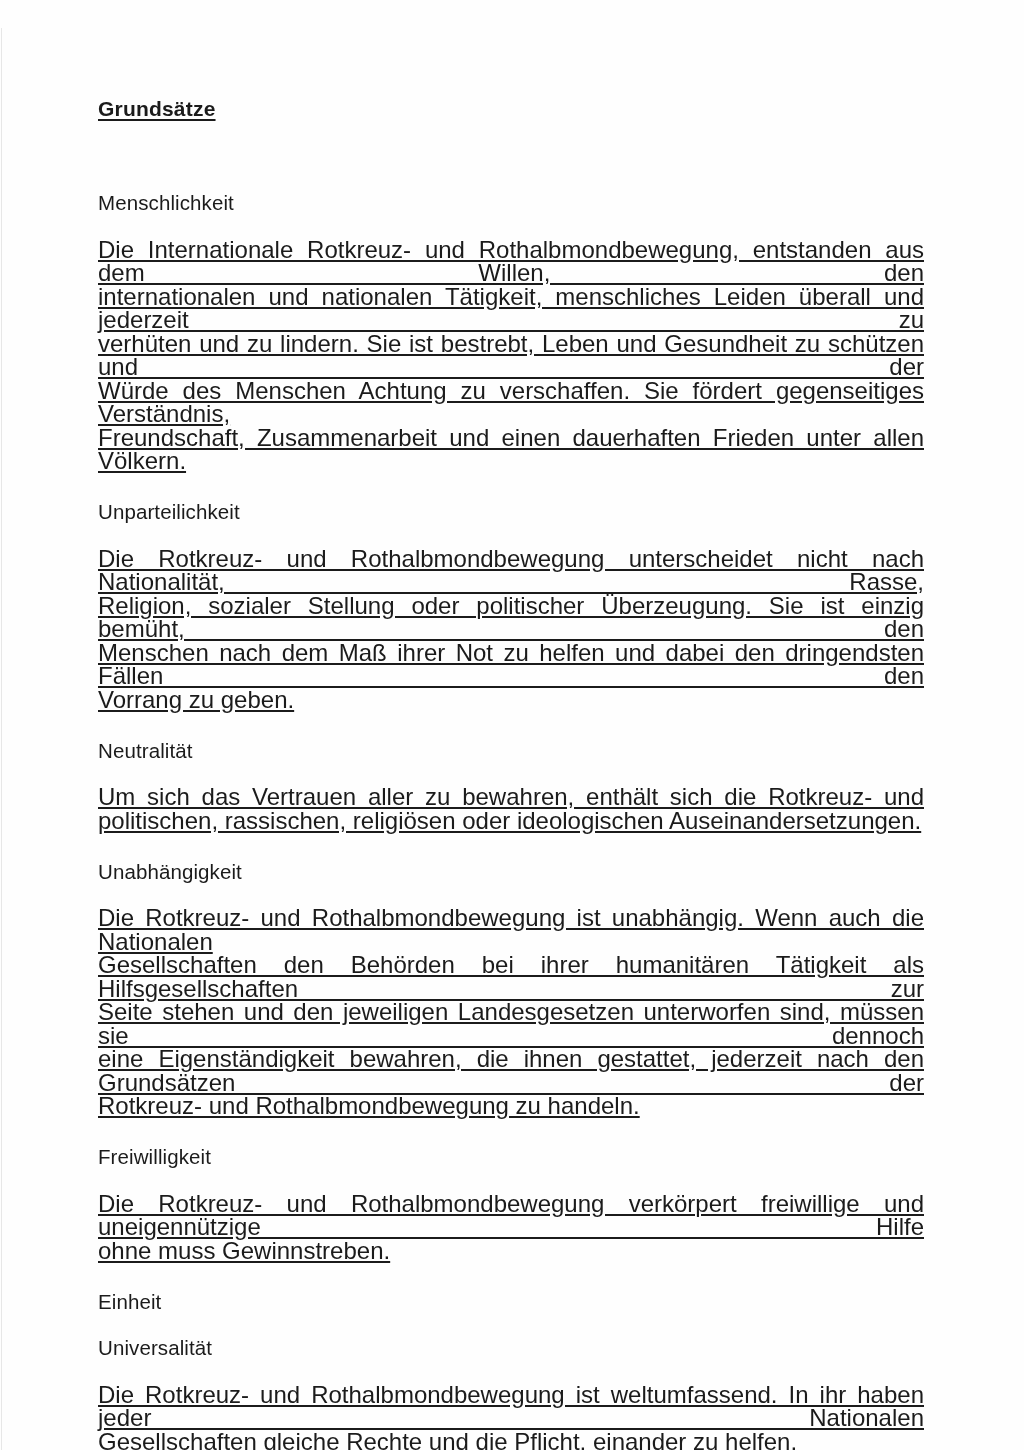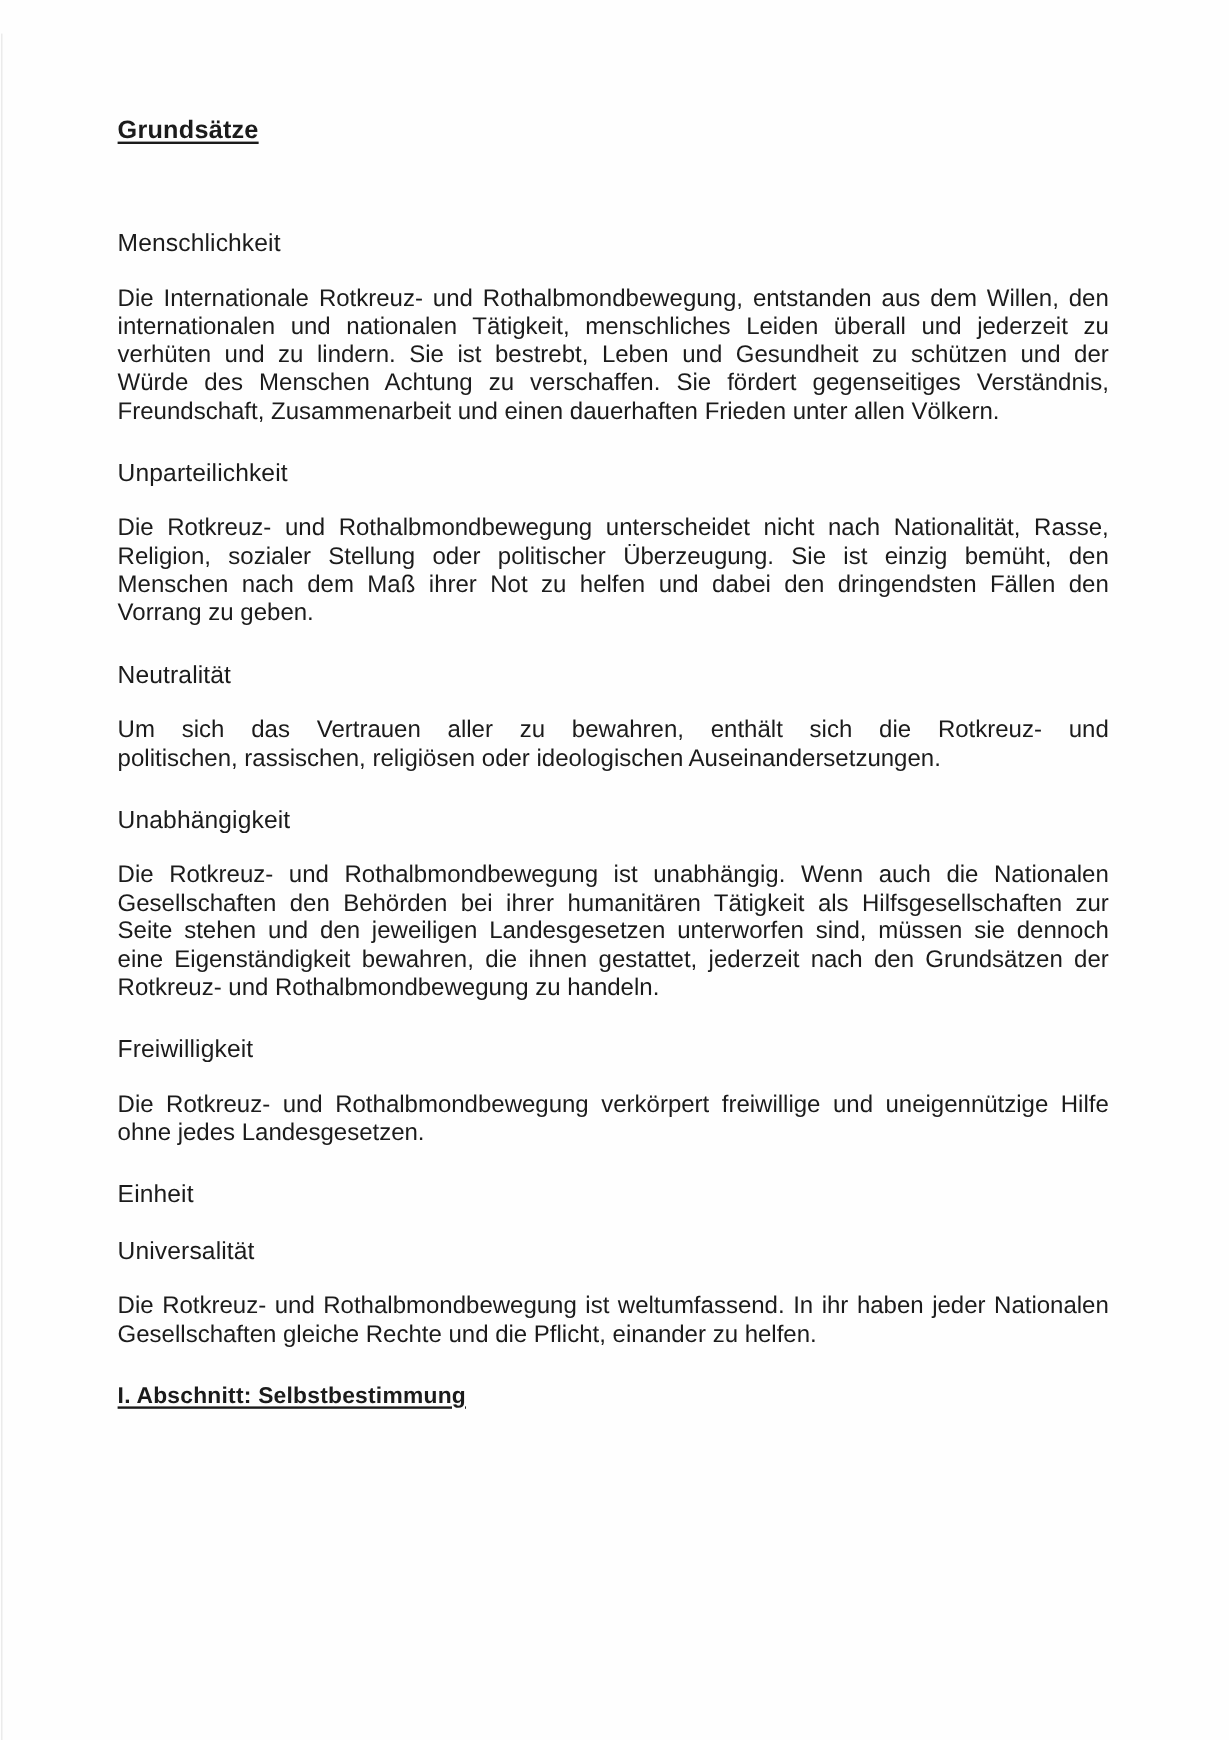"Die Internationale Rotkreuz- und" .paragraph { font-size: 20px -> 24px; text-decoration: none -> underline }
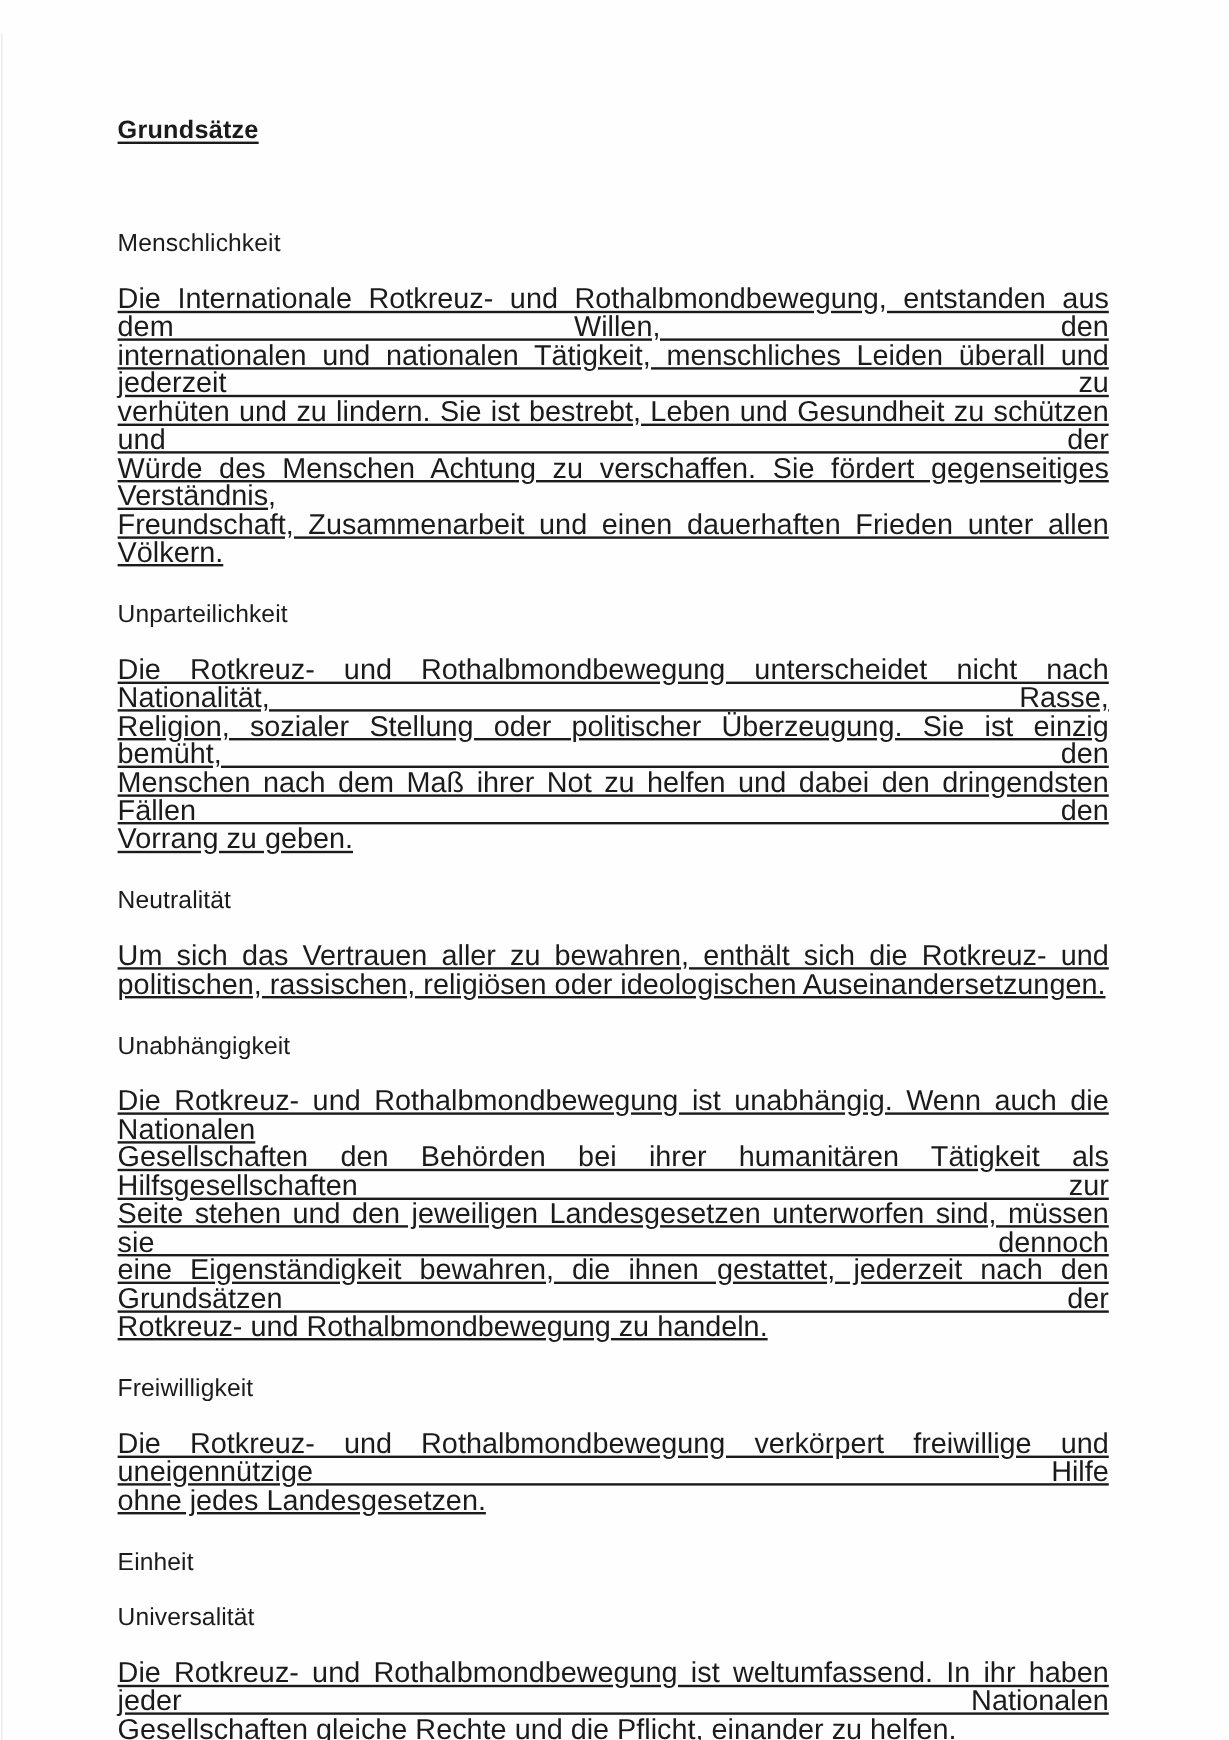"ohne jedes Landesgesetzen." div.pline { text: jedes Landesgesetzen -> muss Gewinnstreben }
